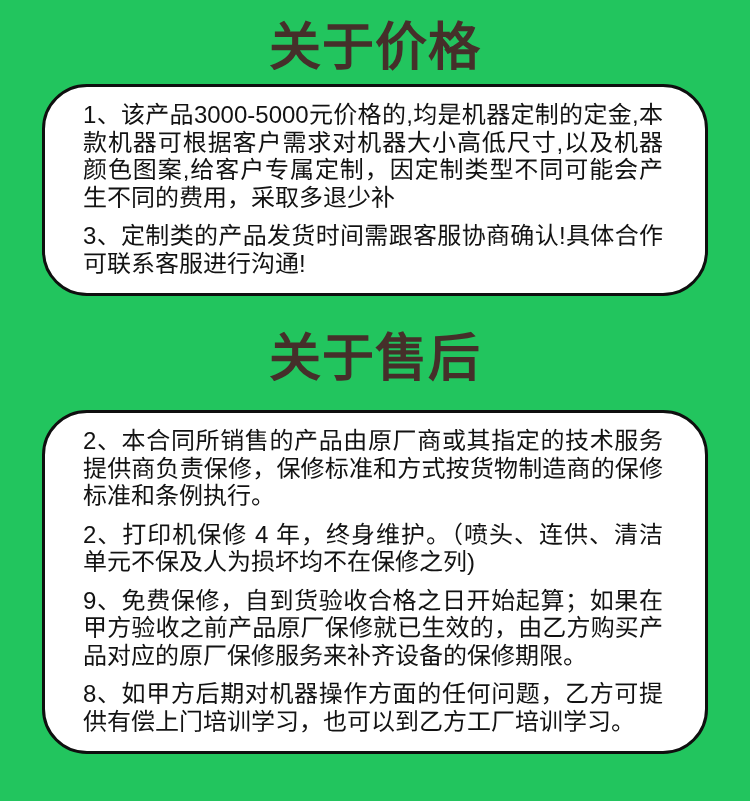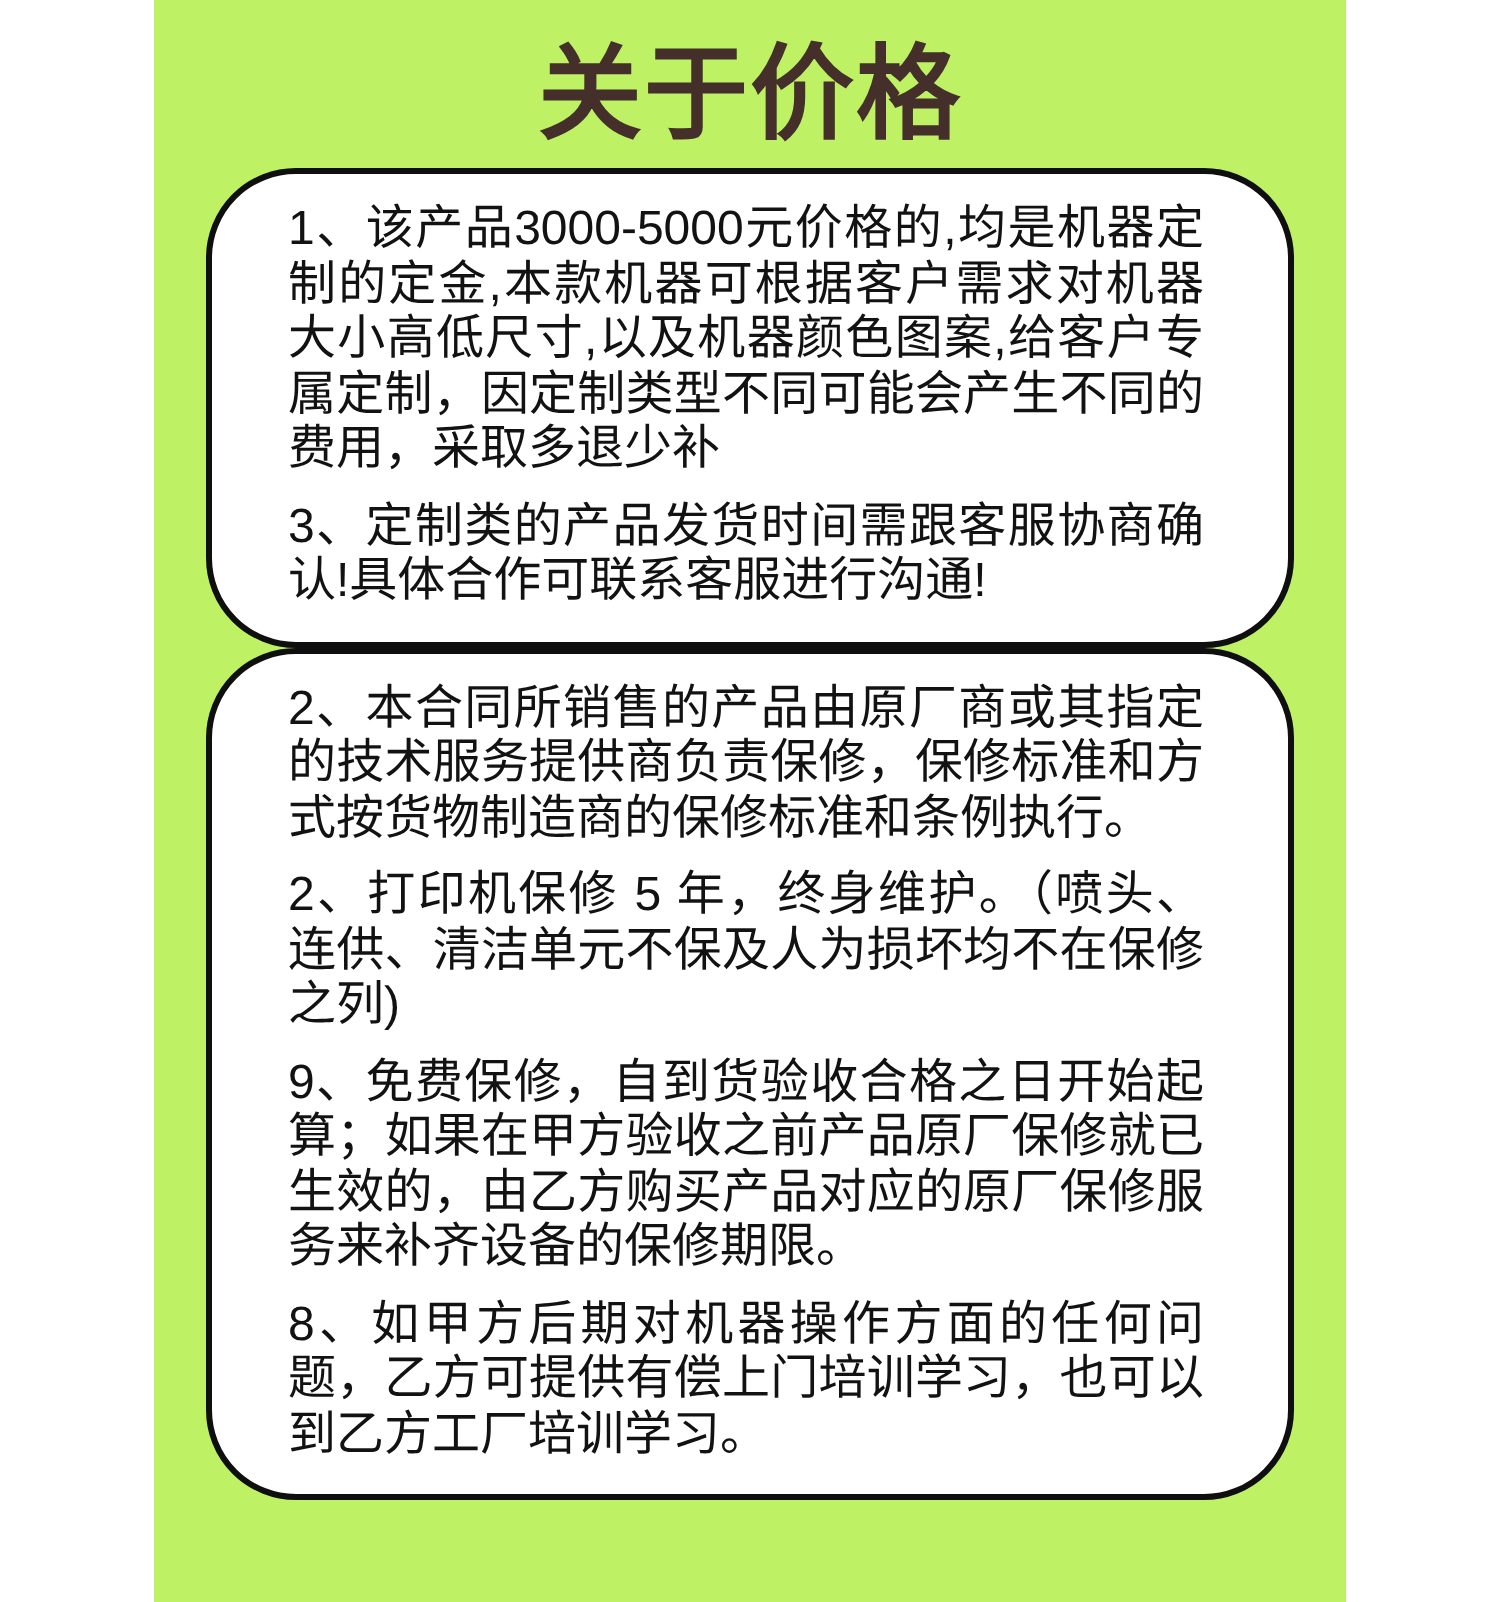"关于价格" .page { background: #bef264 -> #22c55e; width: 596px -> 750px }
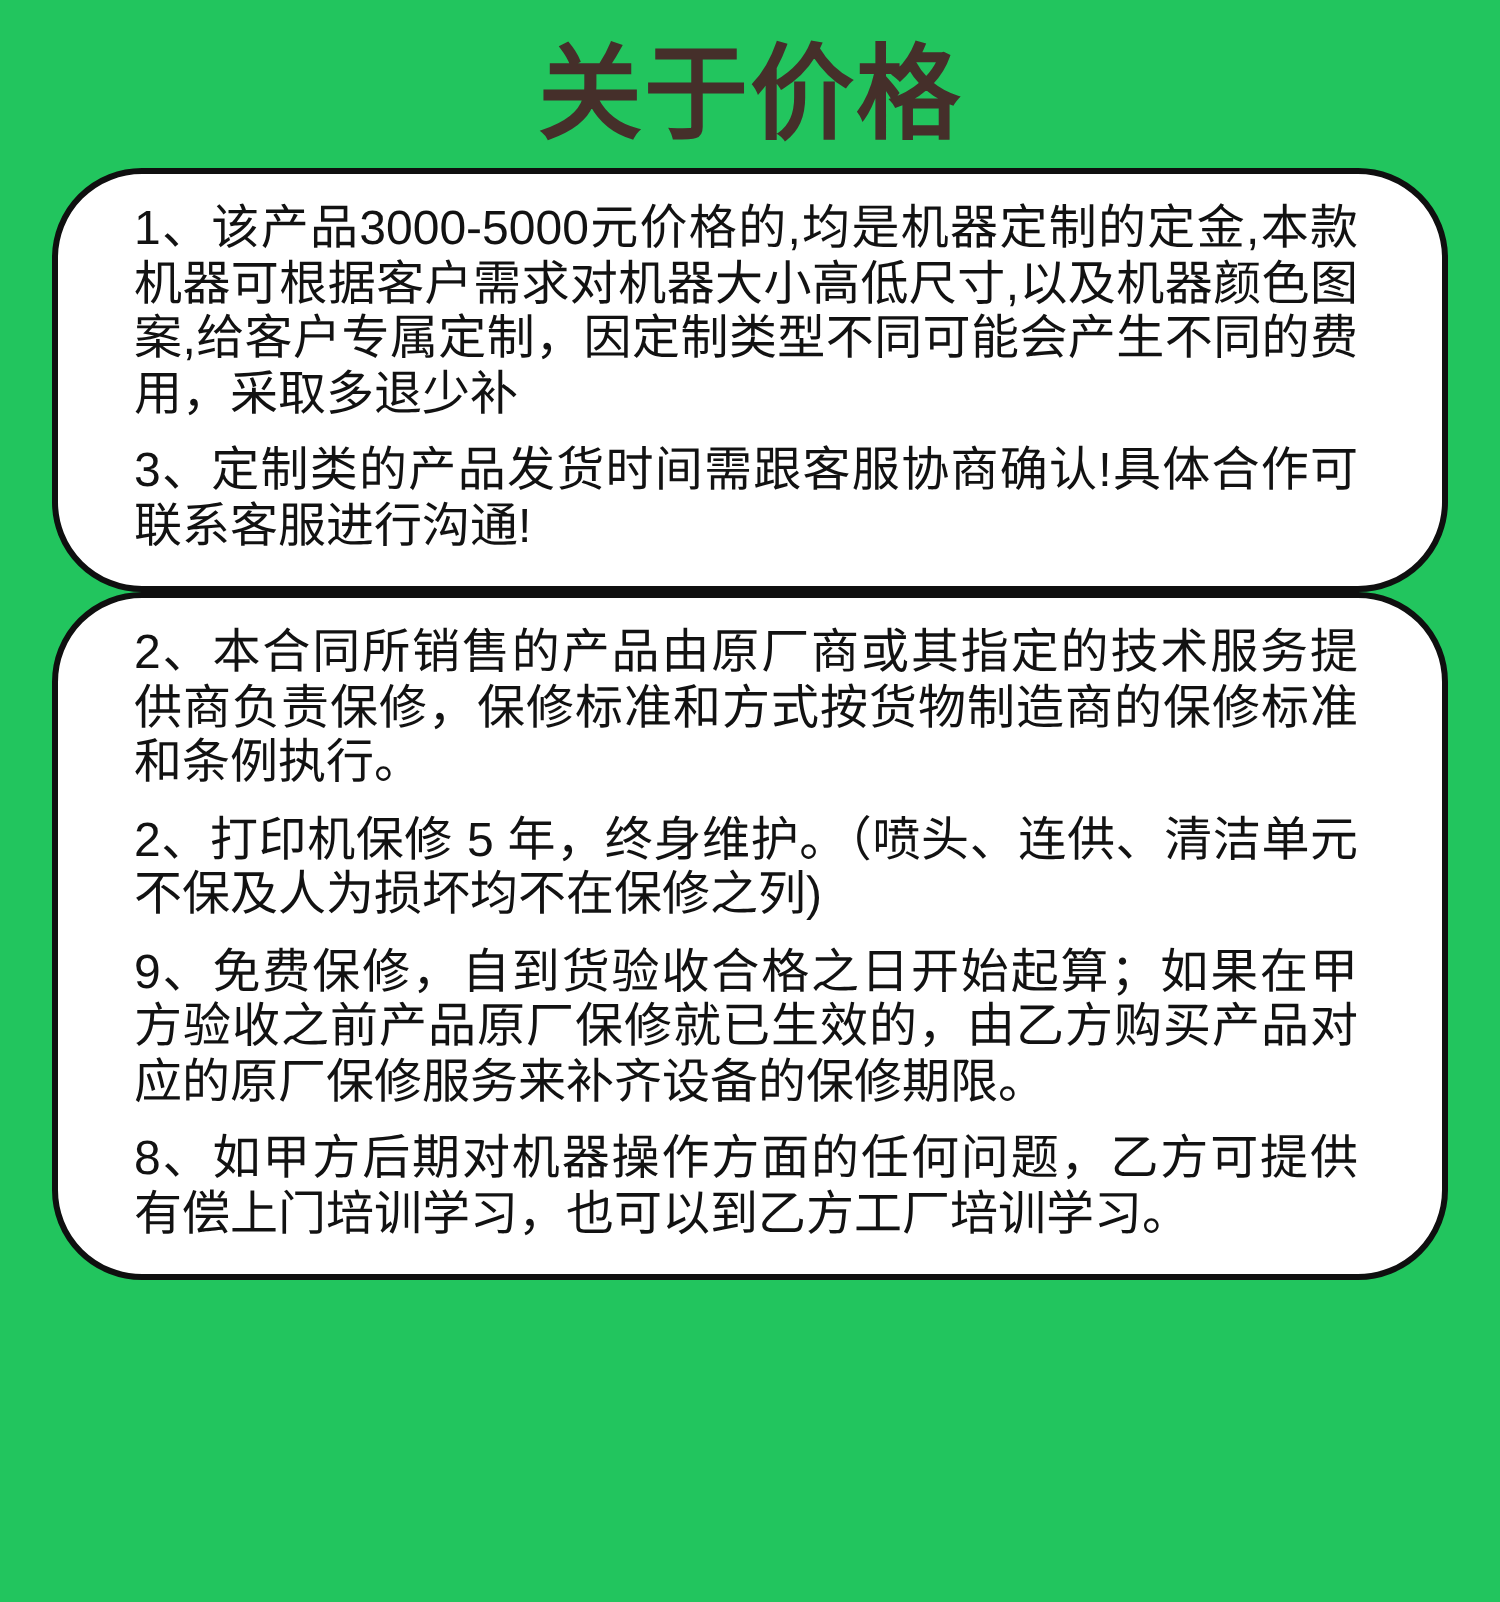"1、该产品3000-5000元价格的,均是机器定制的定金,本款机器可根据客户需求" .terms-box { margin: 0 26px -> 0 42px }
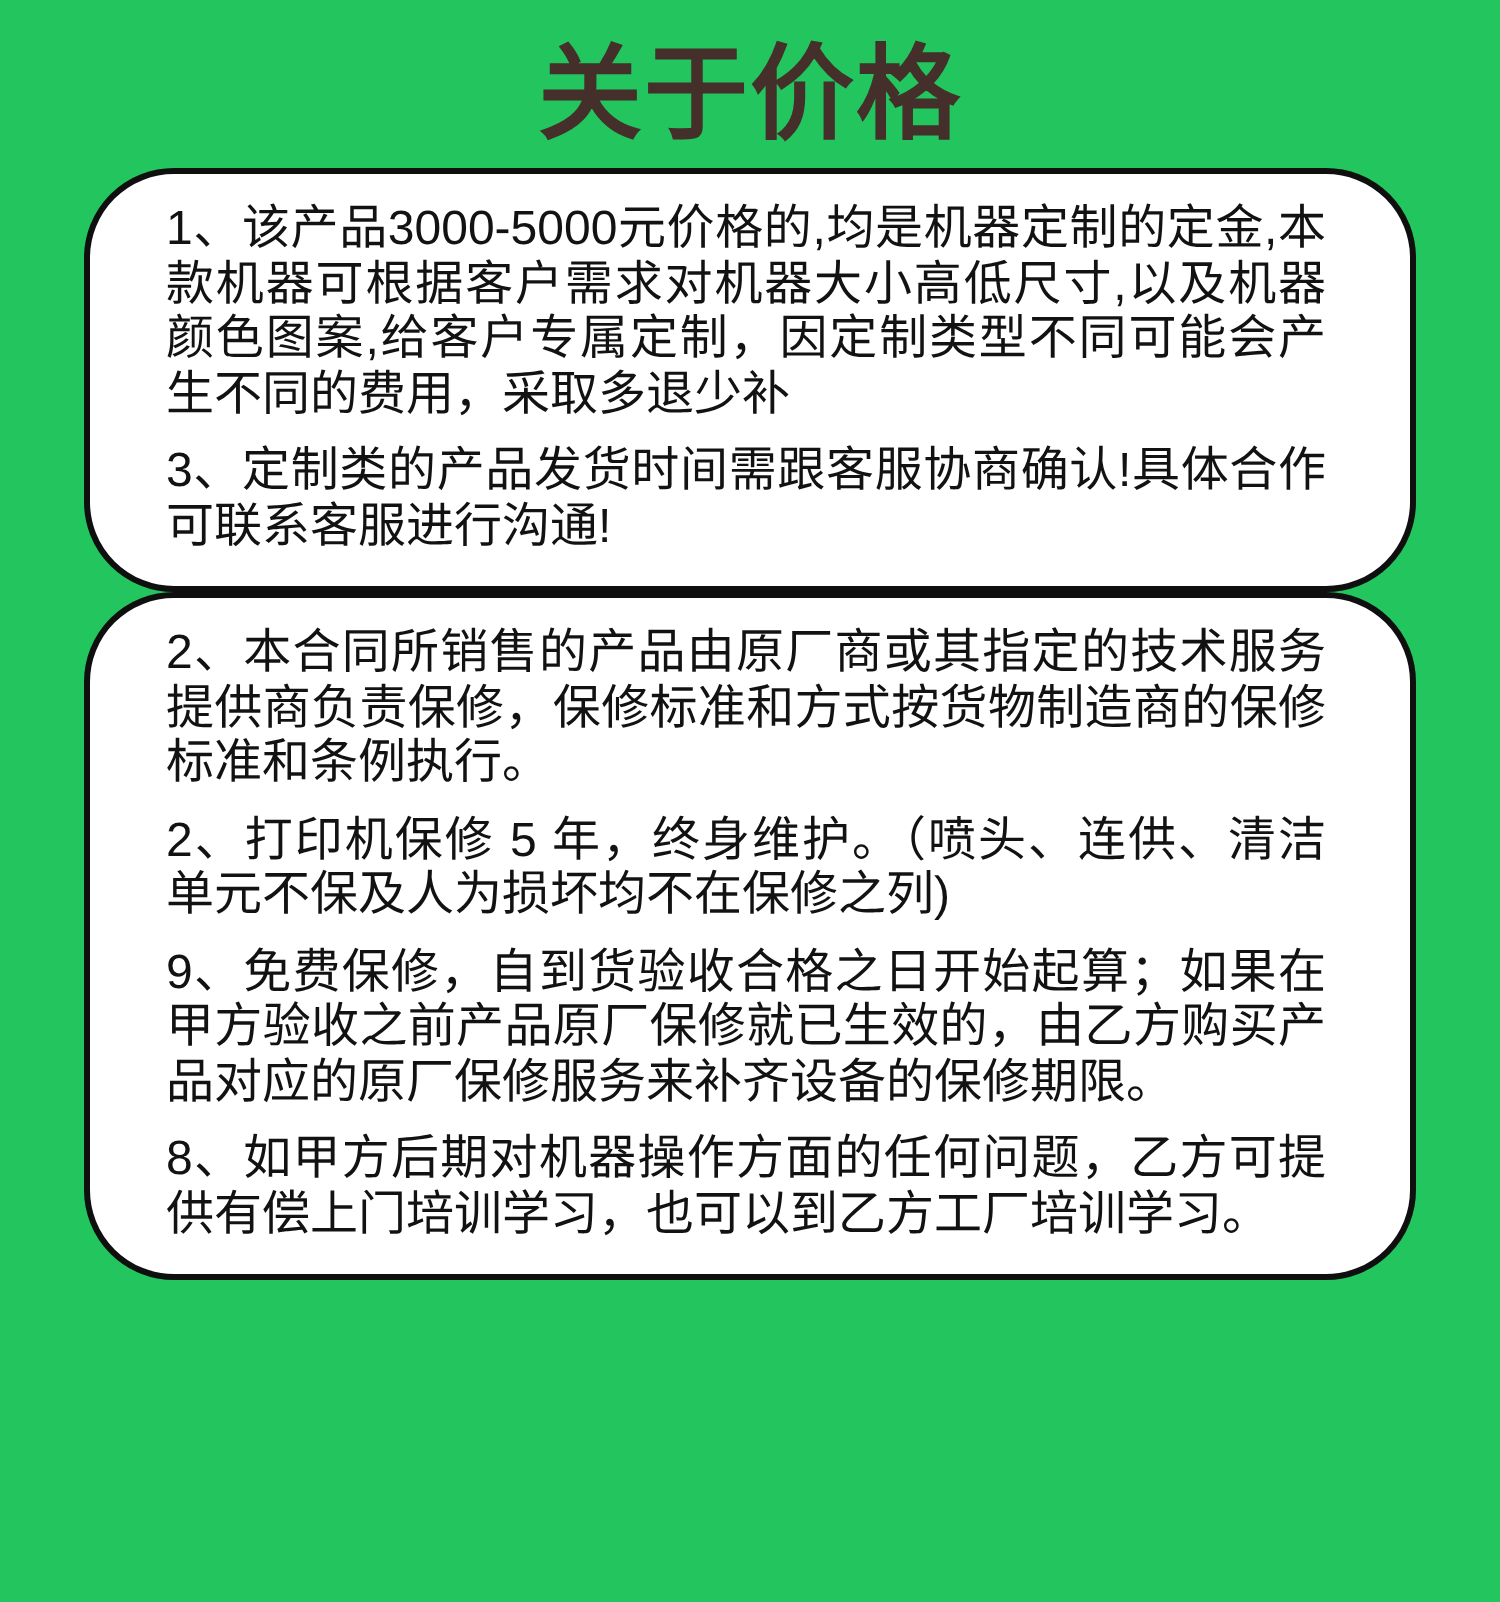"关于售后" div.section-title { html: none -> <div>关于售后</div> }
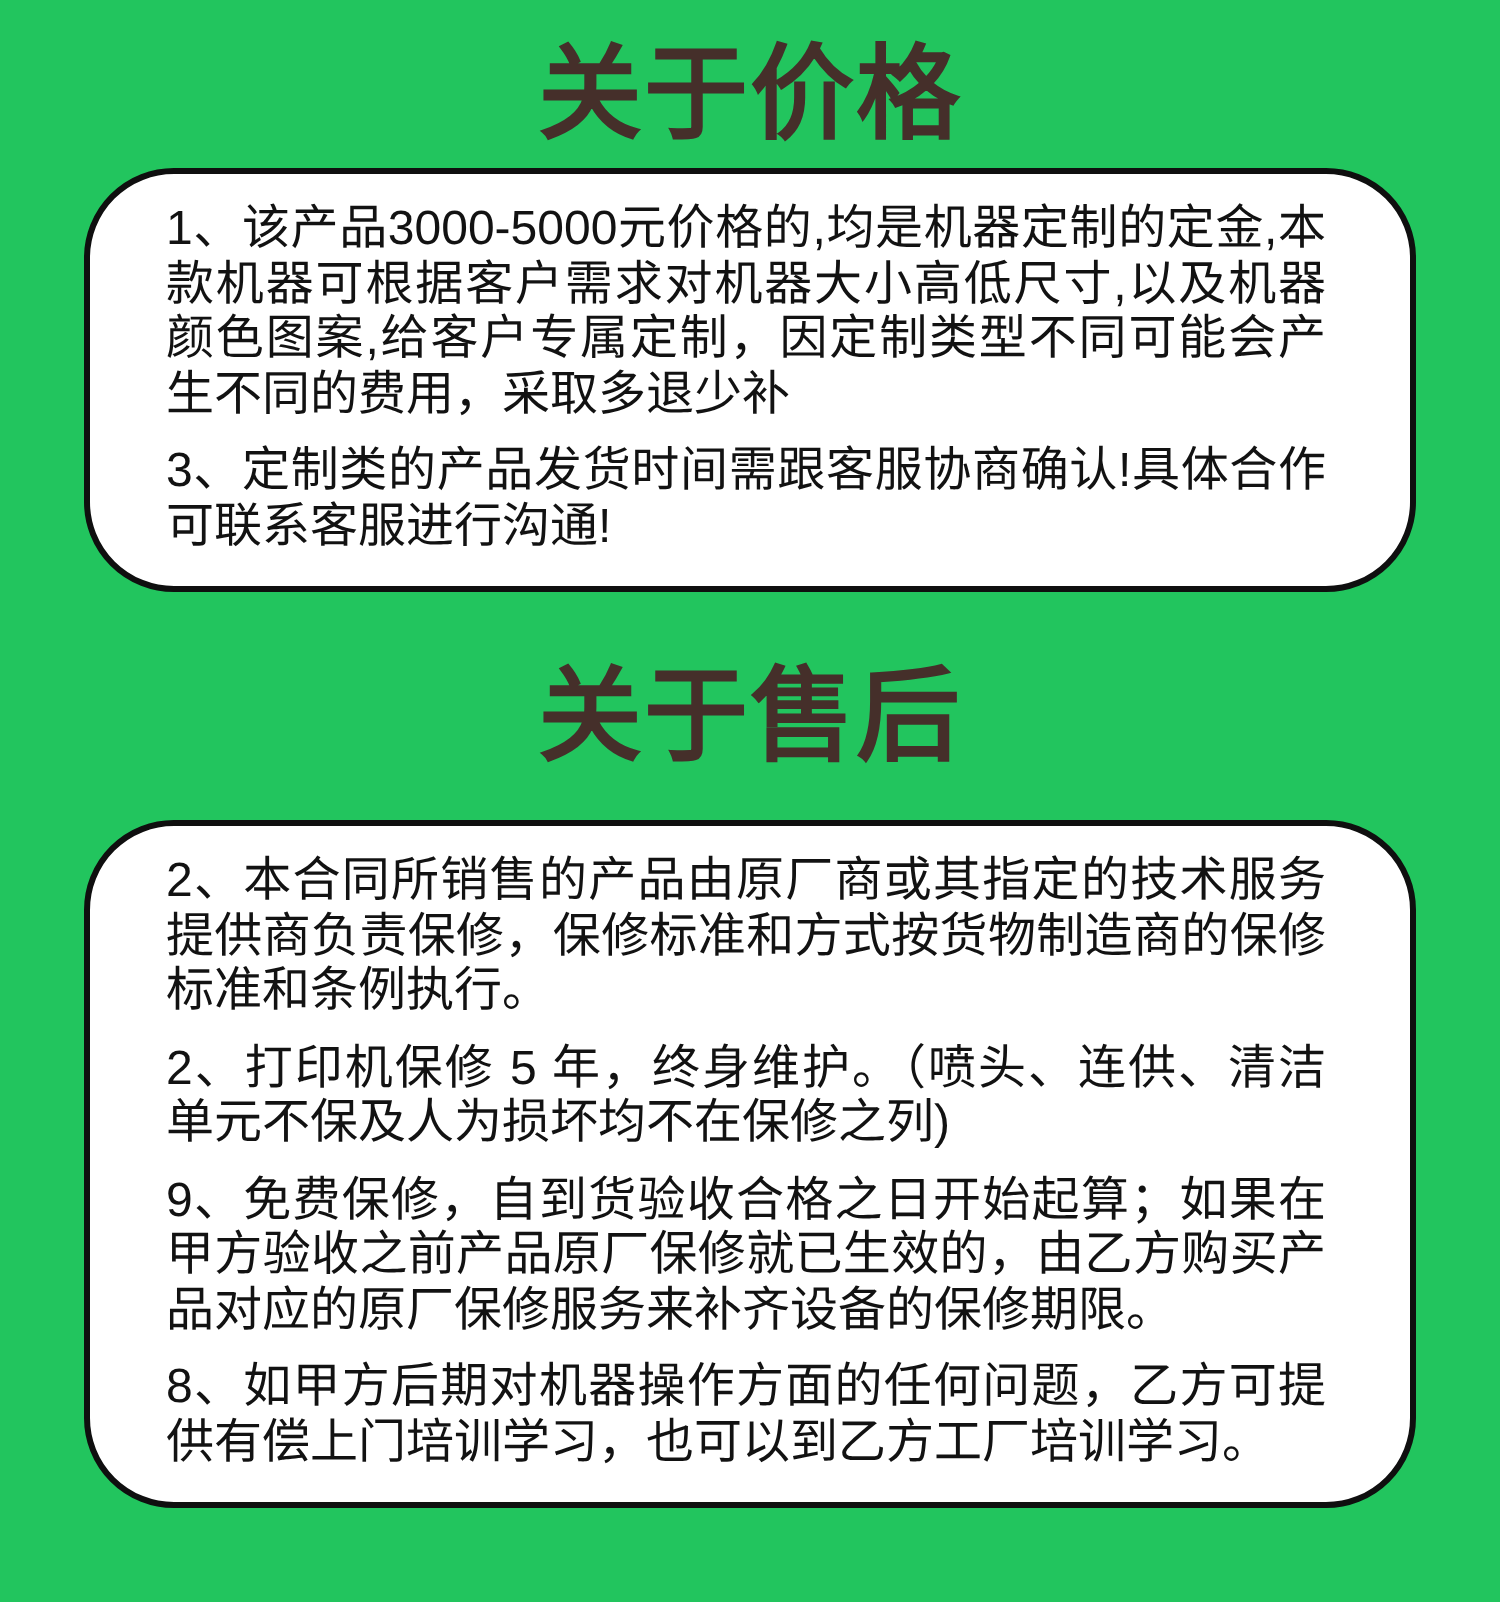"2、打印机保修 5" p.term-item { text: 5 -> 4 }
